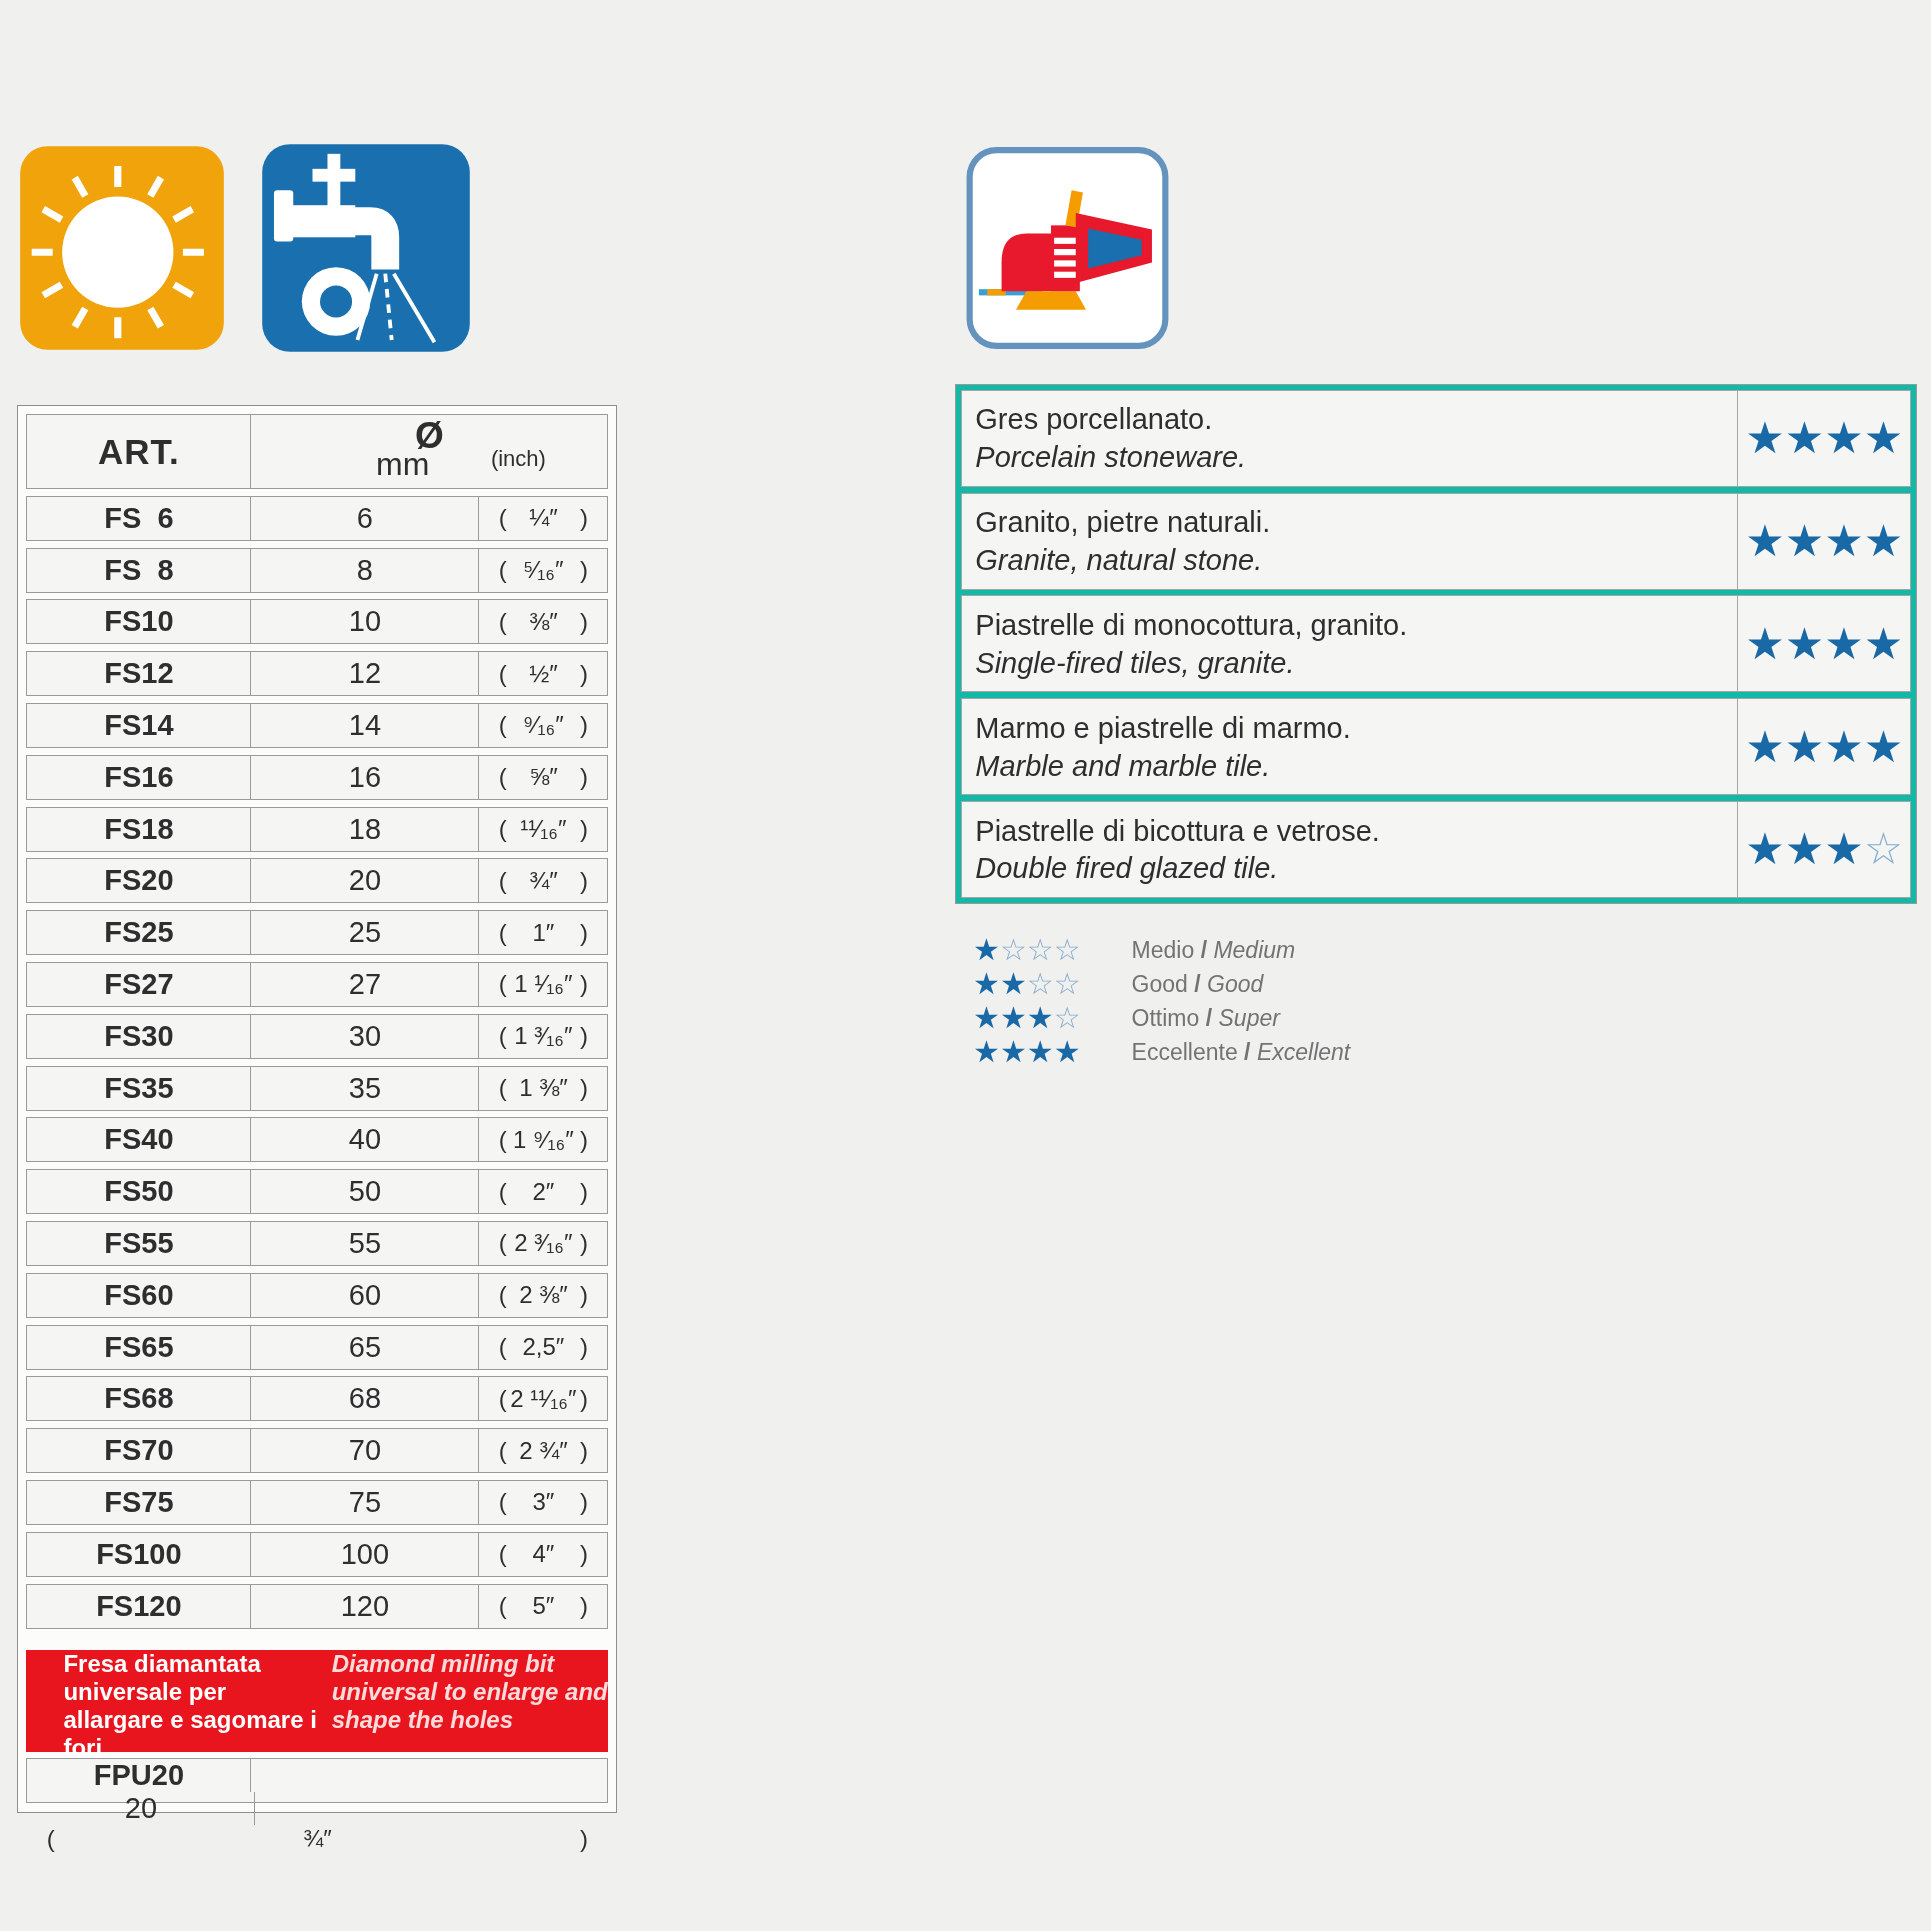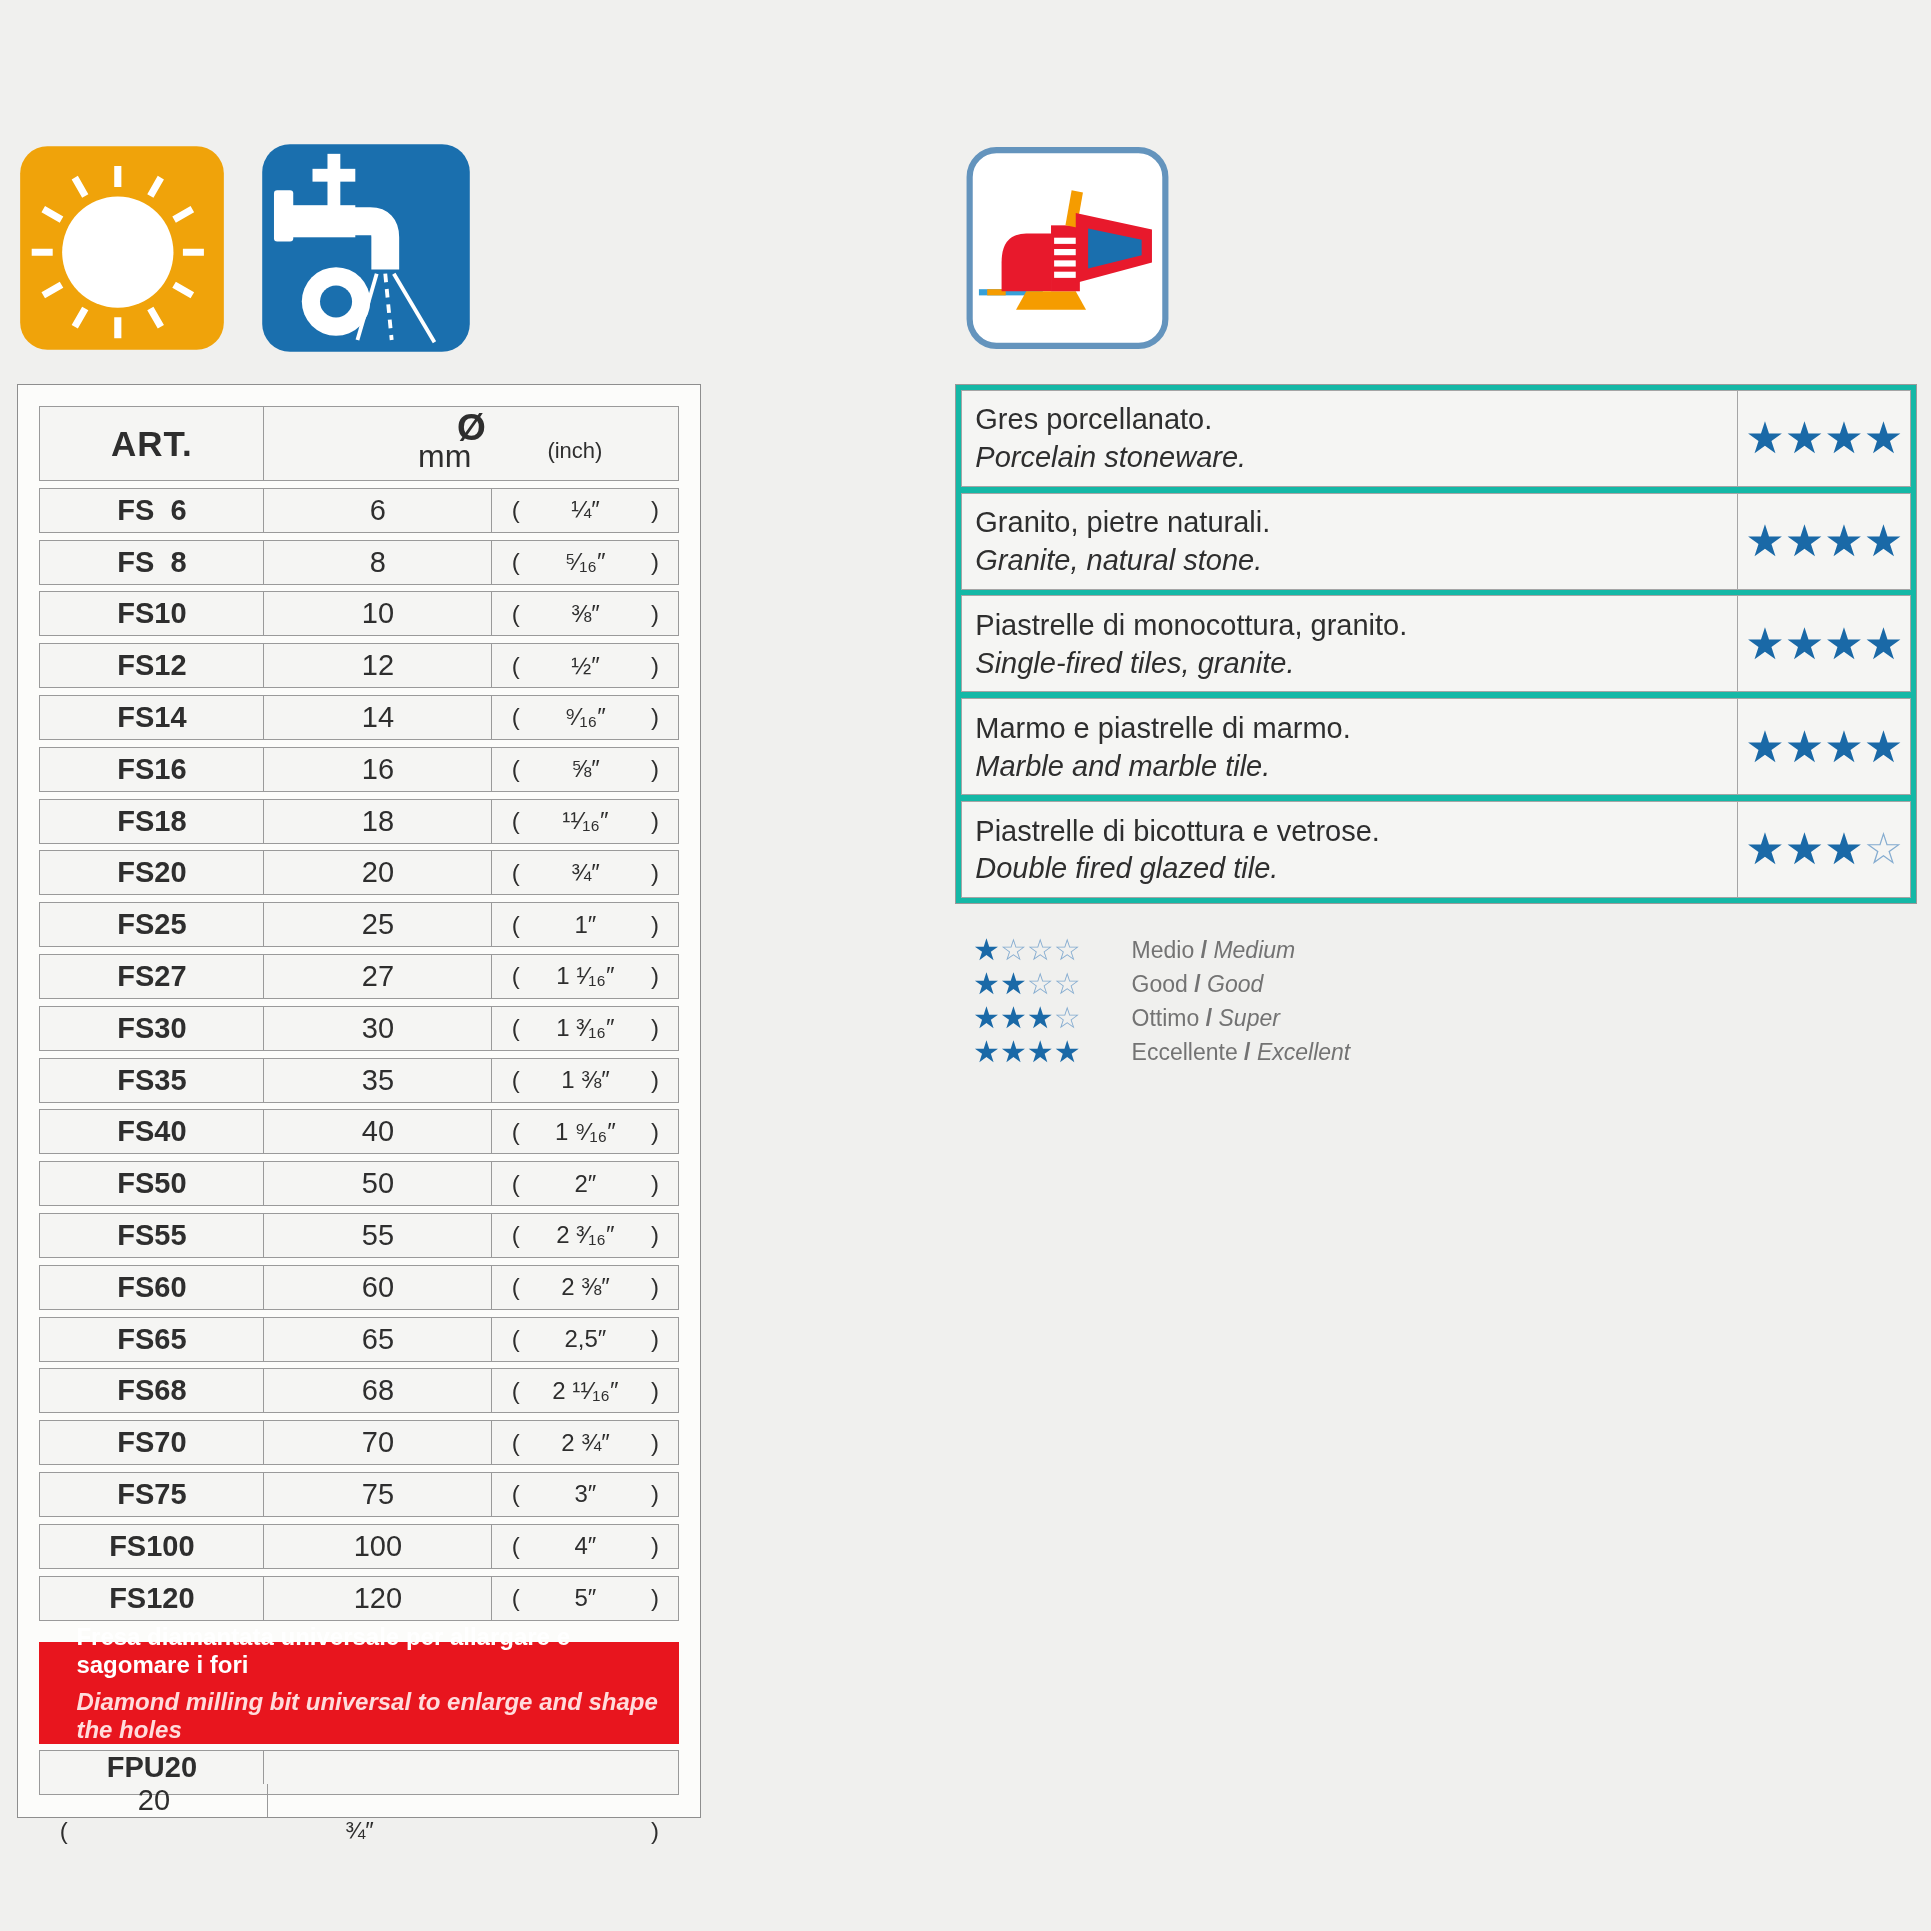"ART." #size-table { padding: 21px -> 8px; top: 384px -> 405px; width: 684px -> 600px }
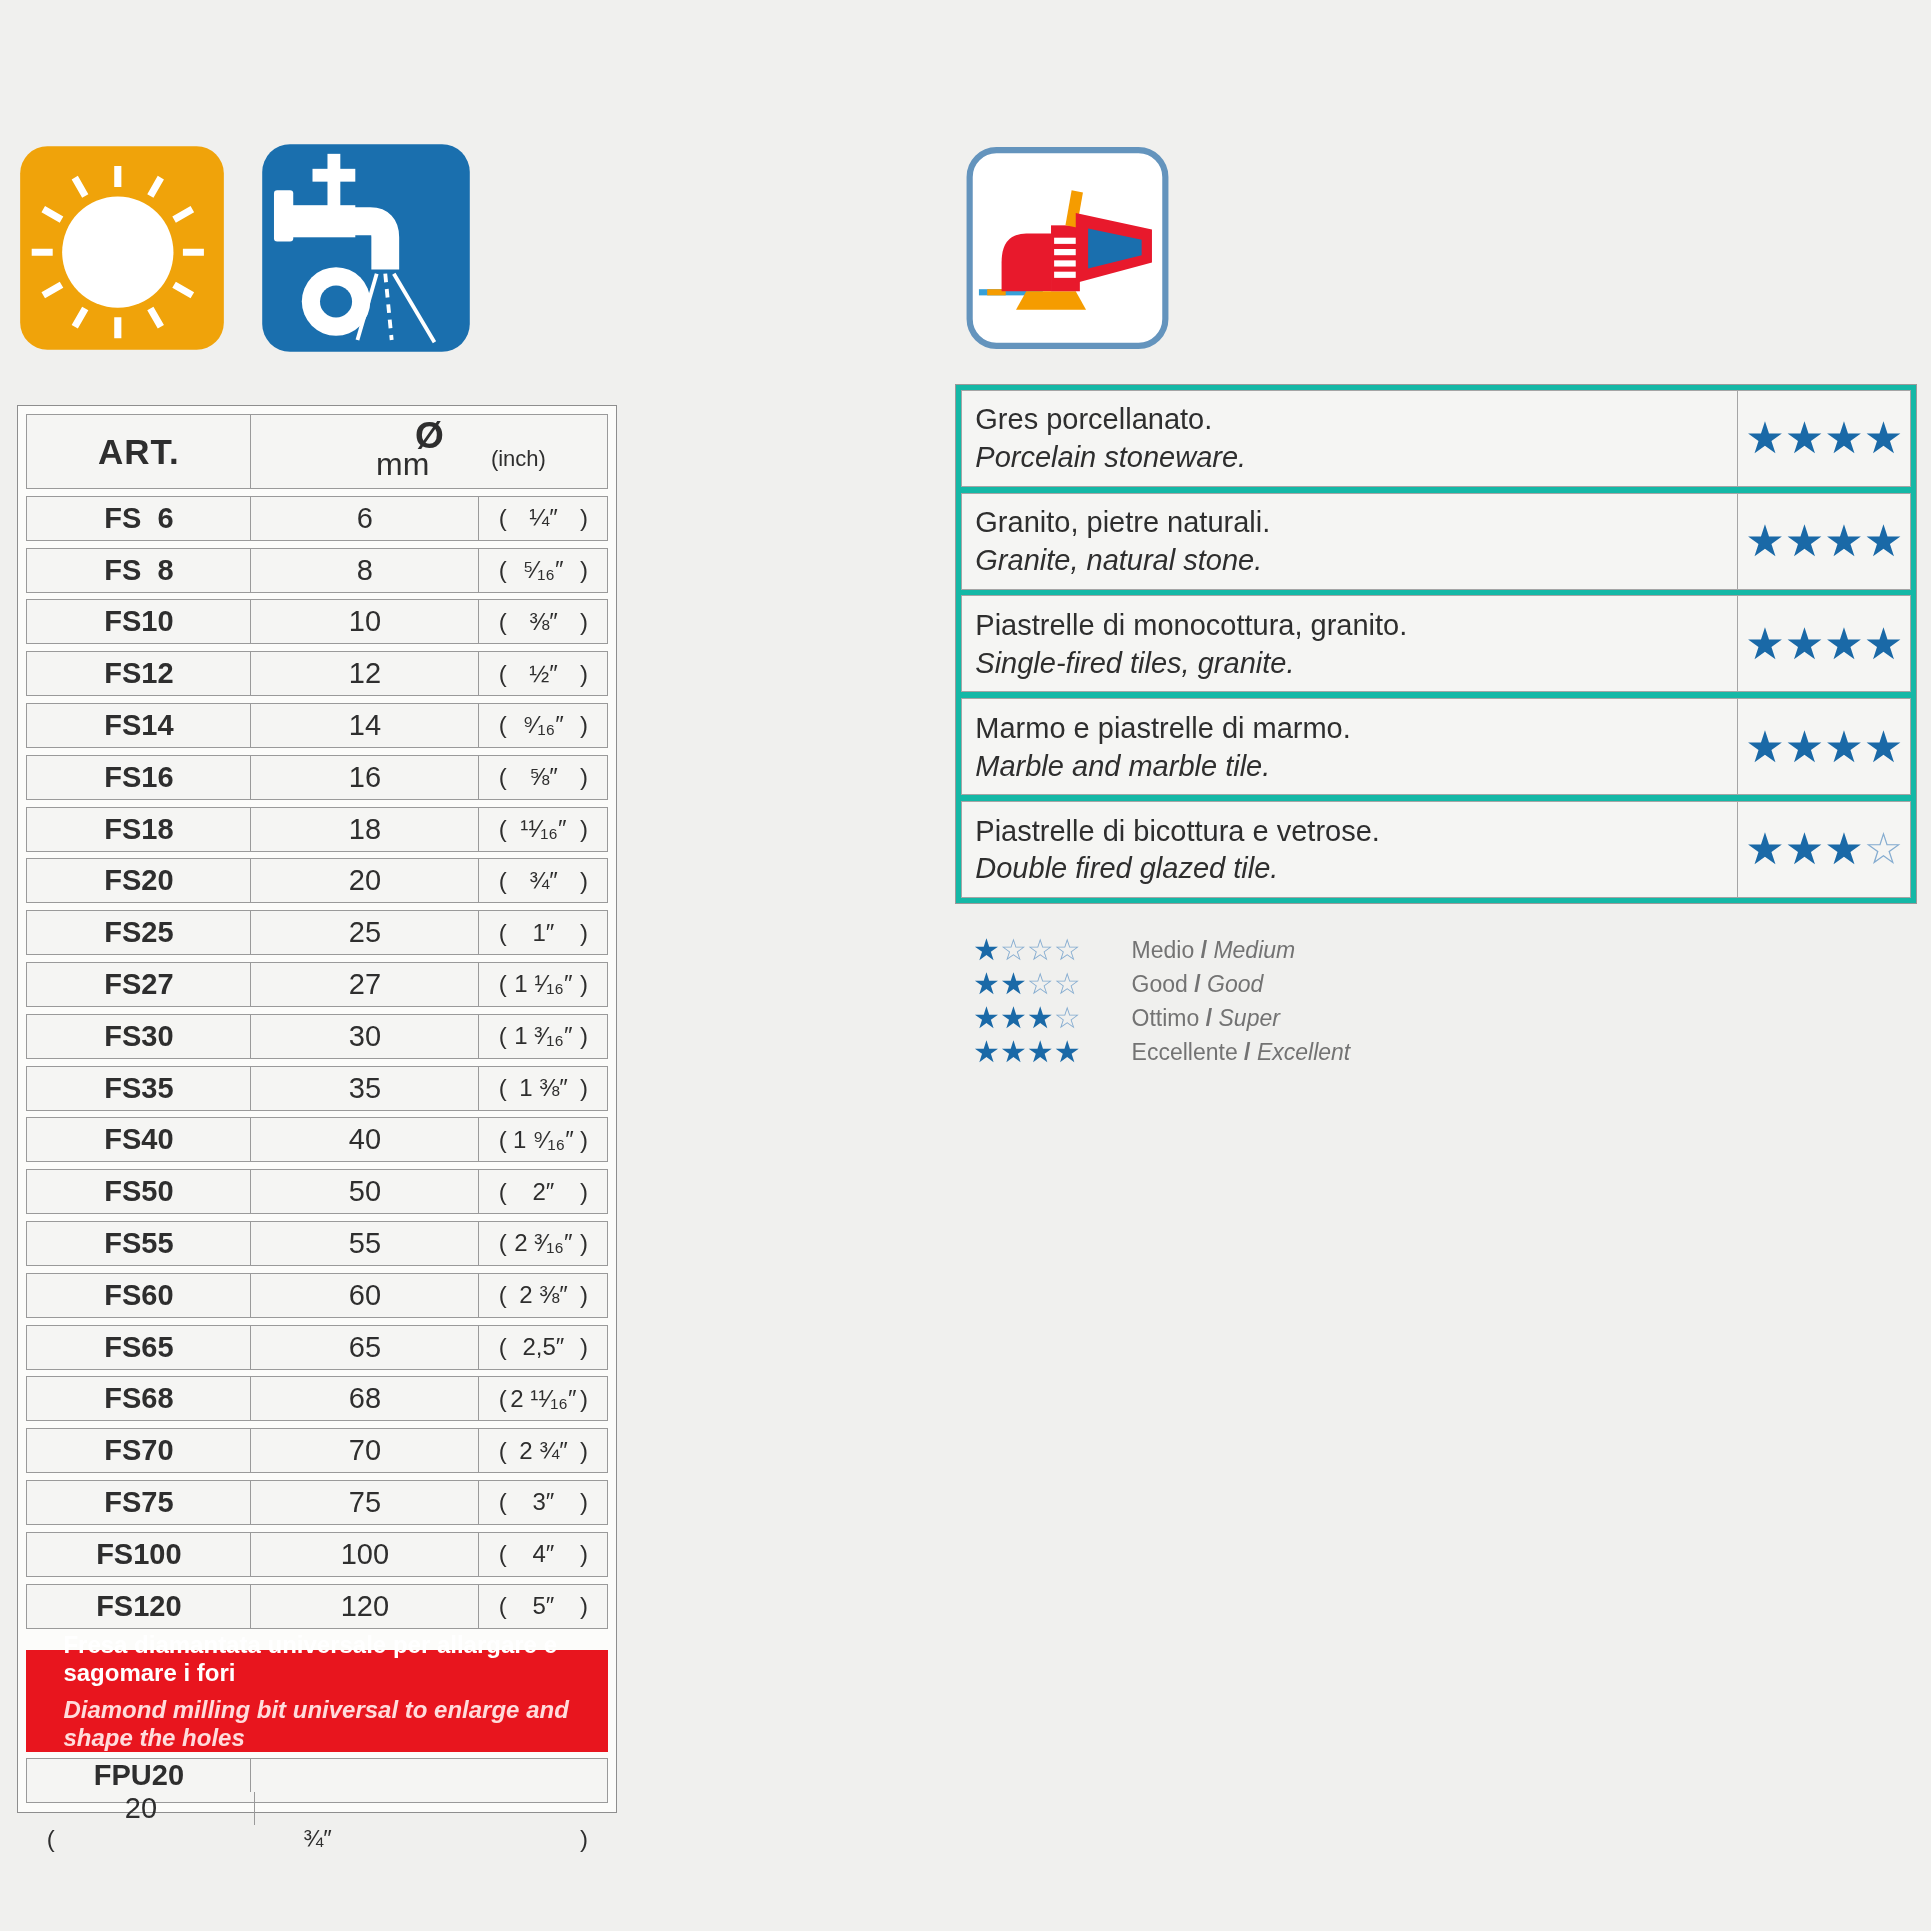"Fresa diamantata universale per" #banner { flex-direction: column -> row }
